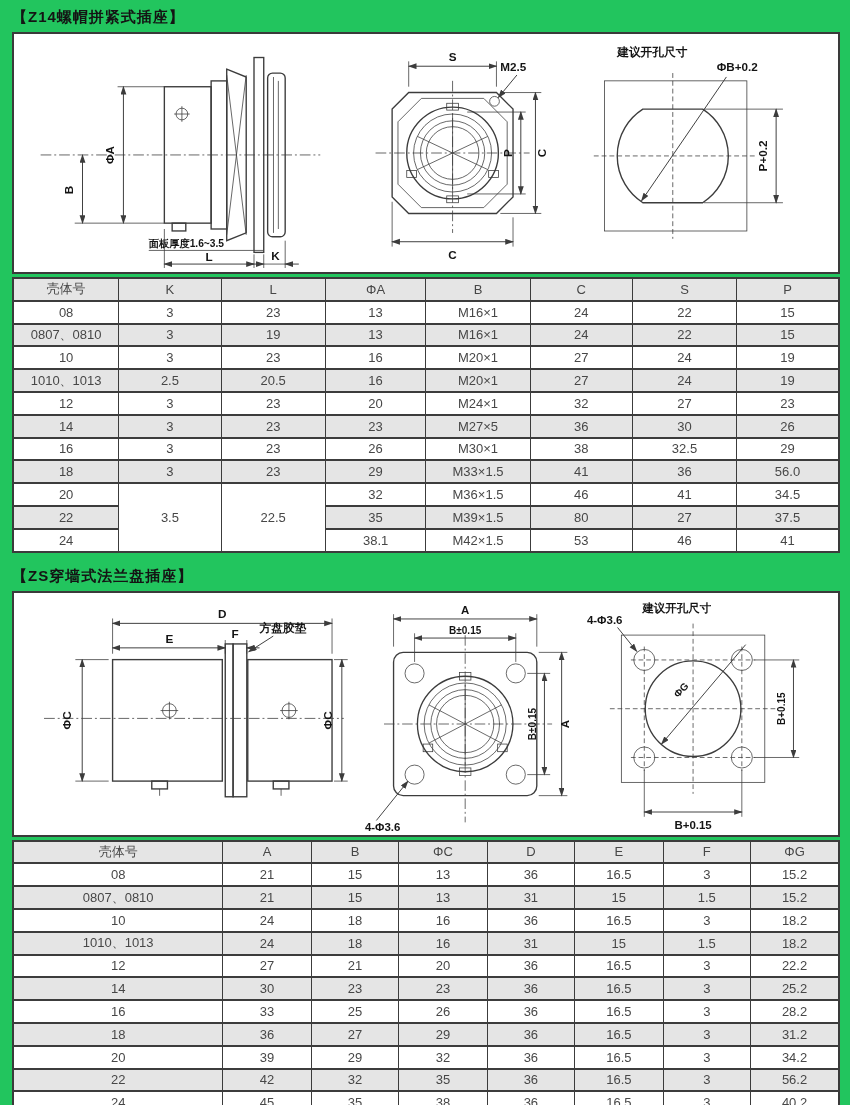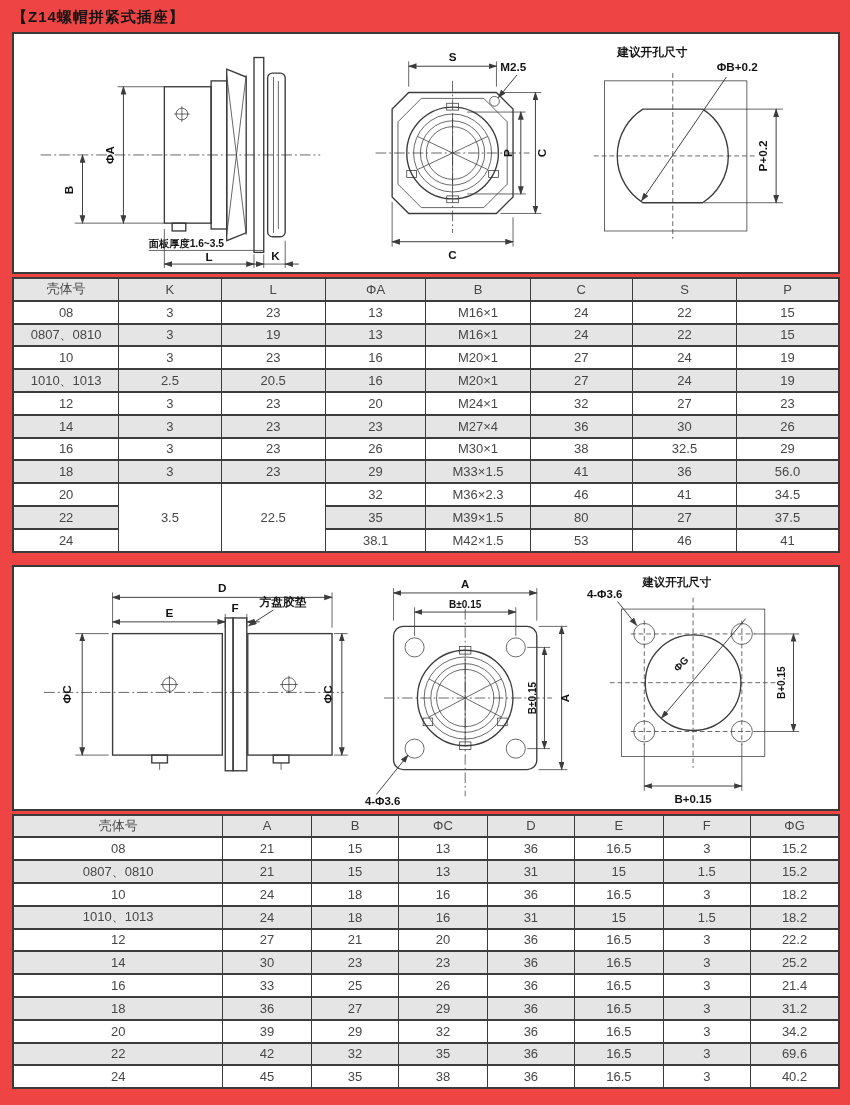"【Z14螺帽拼紧式插座】" .page { background: #ef4444 -> #22c55e }
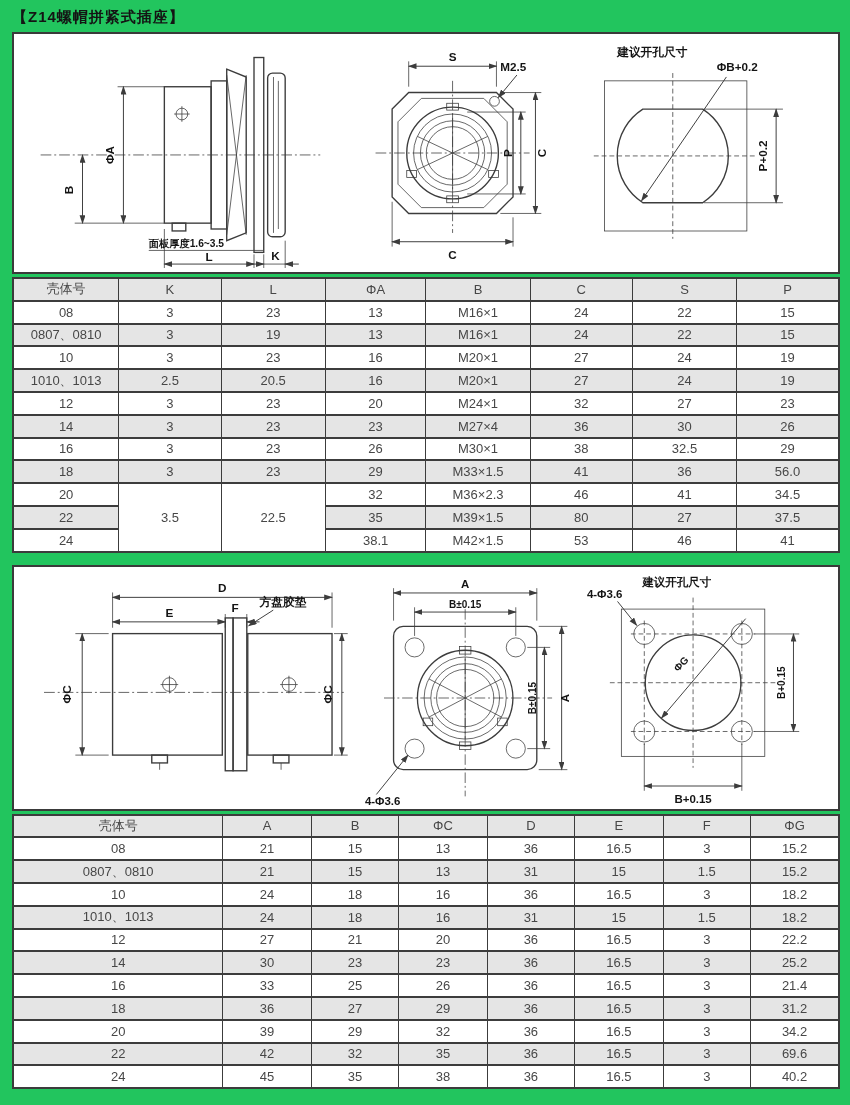"M27×4" td { text: 4 -> 5 }
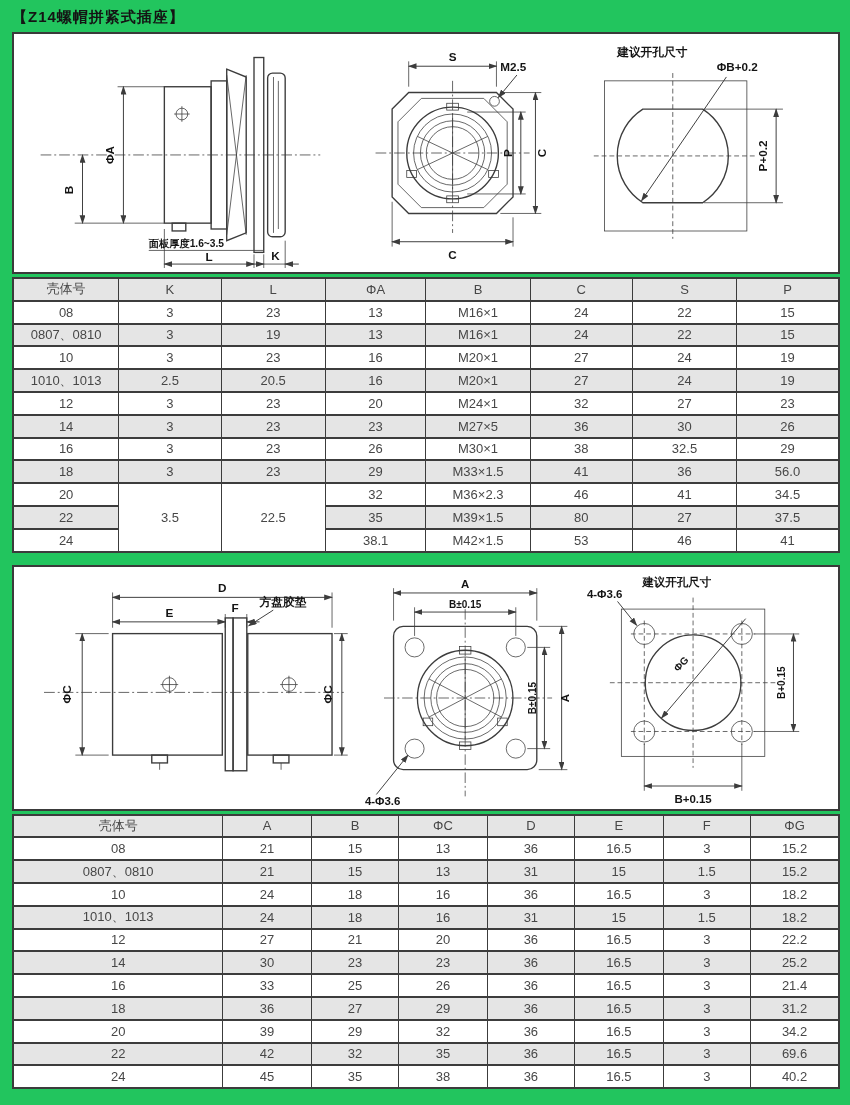"M36×2.3" td { text: 2.3 -> 1.5 }
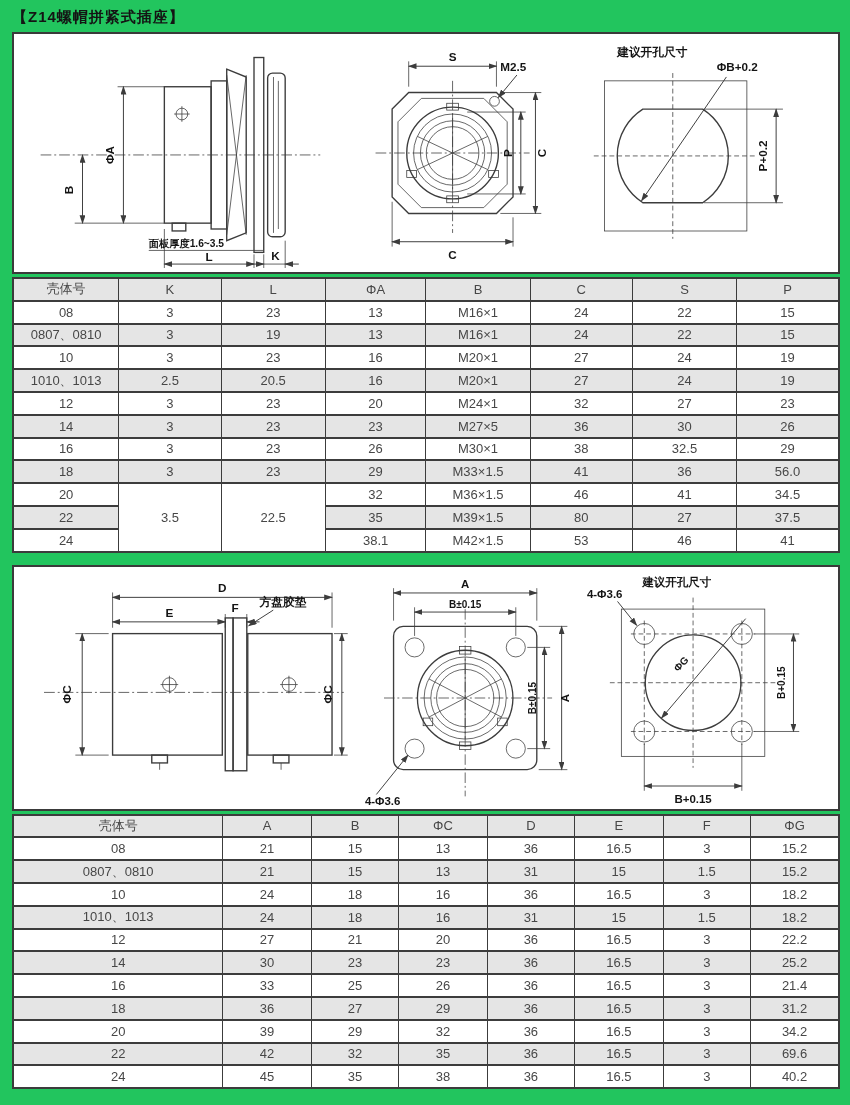"【ZS穿墙式法兰盘插座】" div.sec-title { html: none -> <div>【ZS穿墙式法兰盘插座】</div> }
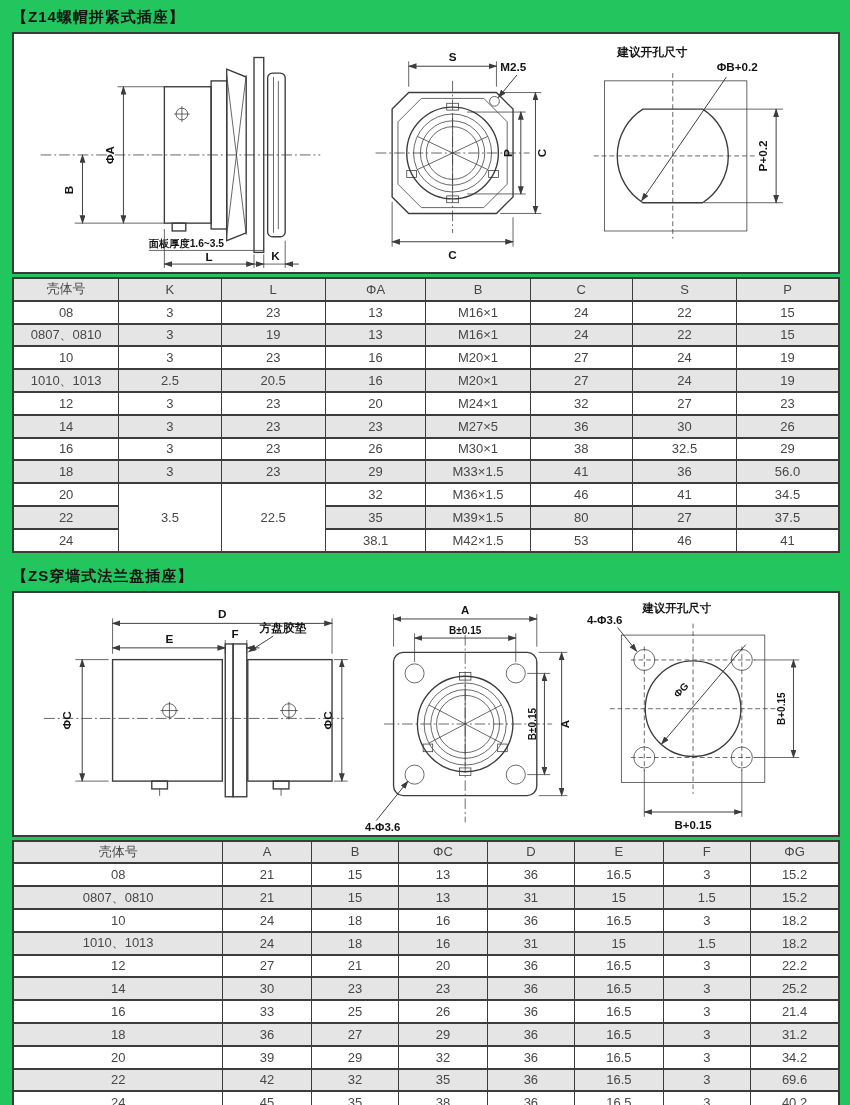"21.4" td { text: 21.4 -> 28.2 }
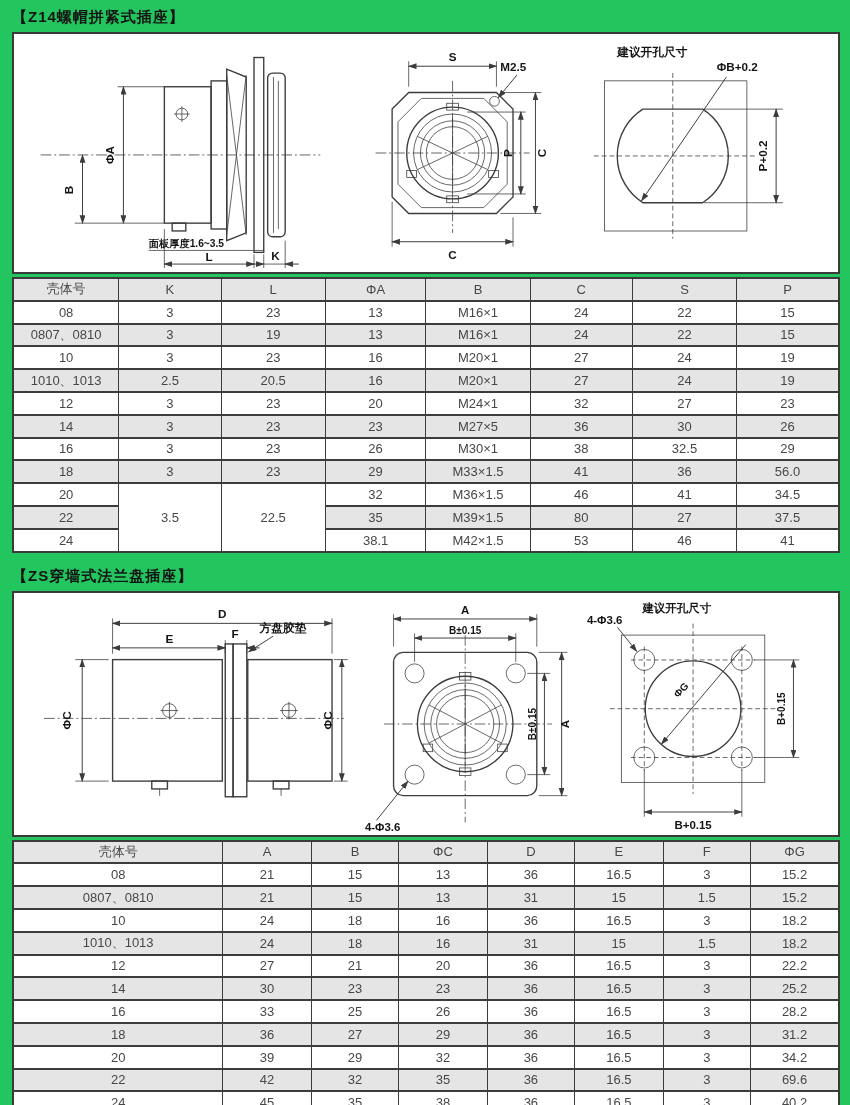"69.6" td { text: 69.6 -> 56.2 }
